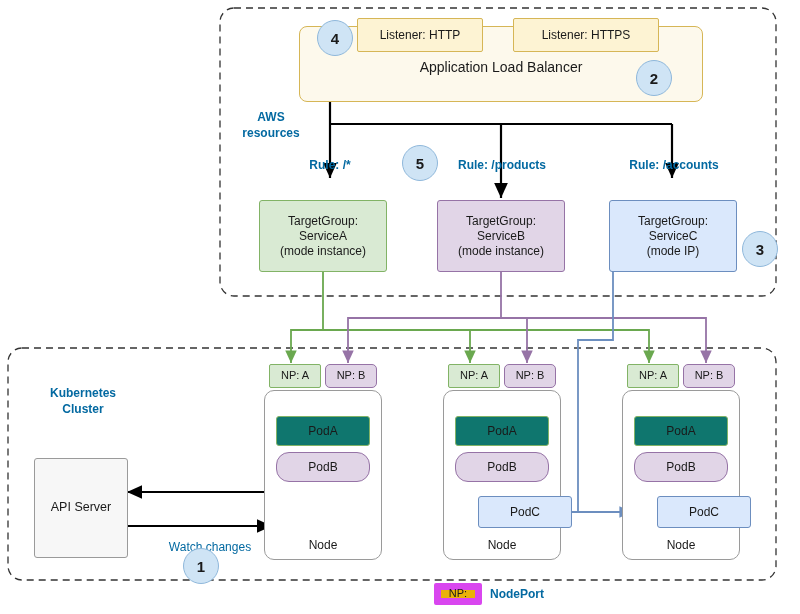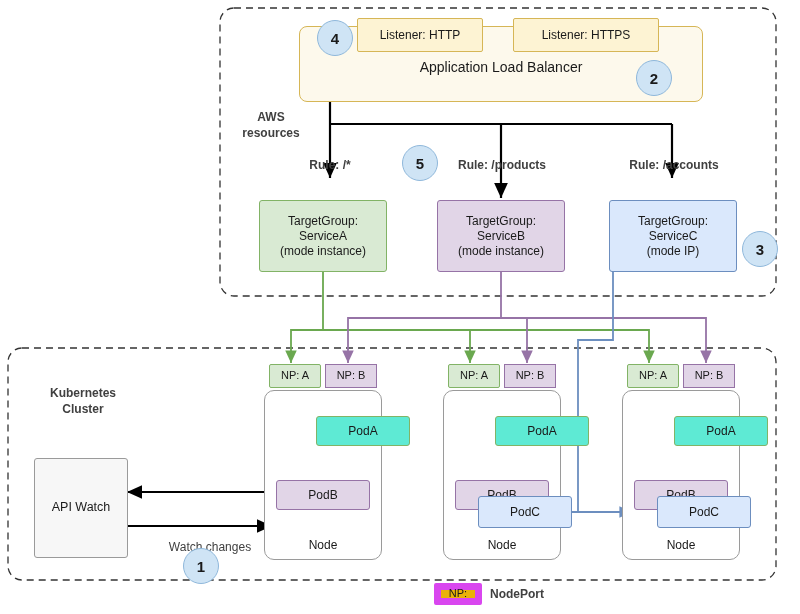"AWS" .label { color: #404040 -> #0369a1 }
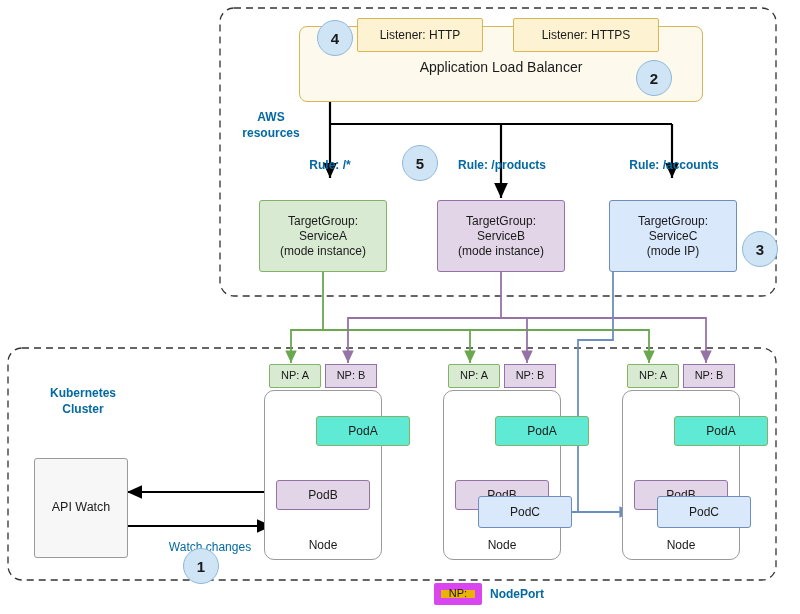"NP: B" .np-purple { border-radius: 0 -> 5px }
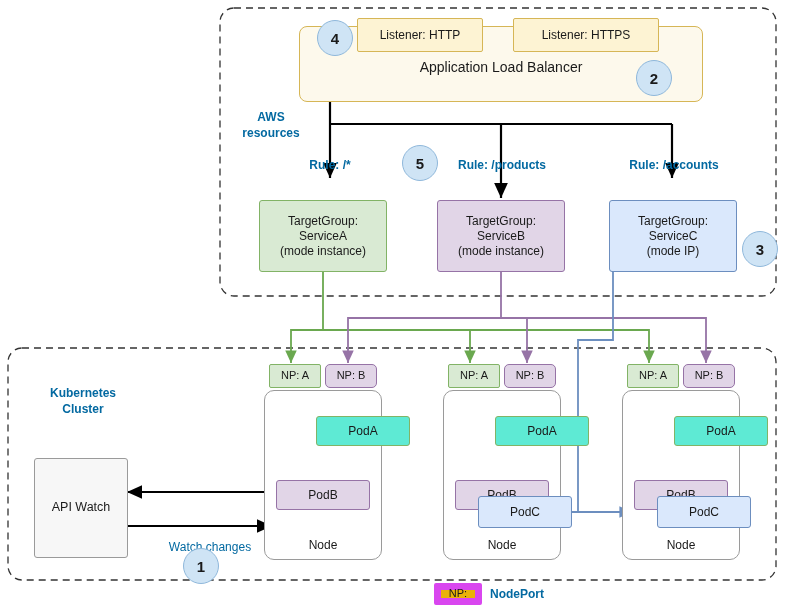"PodA" .pod-green { background: #5eead4 -> #0f766e; margin-left: 40px -> none }
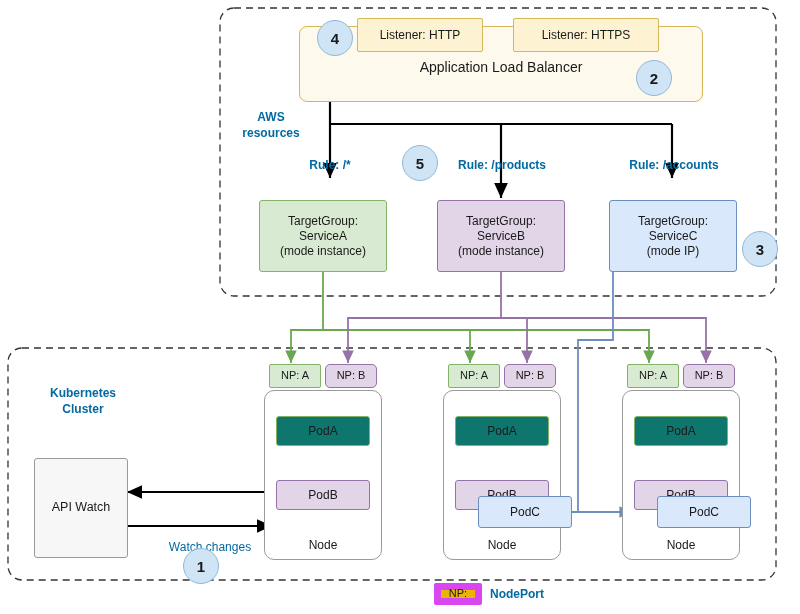"PodB" .pod-purple { border-radius: 3px -> 13px; margin-top: 28px -> none }
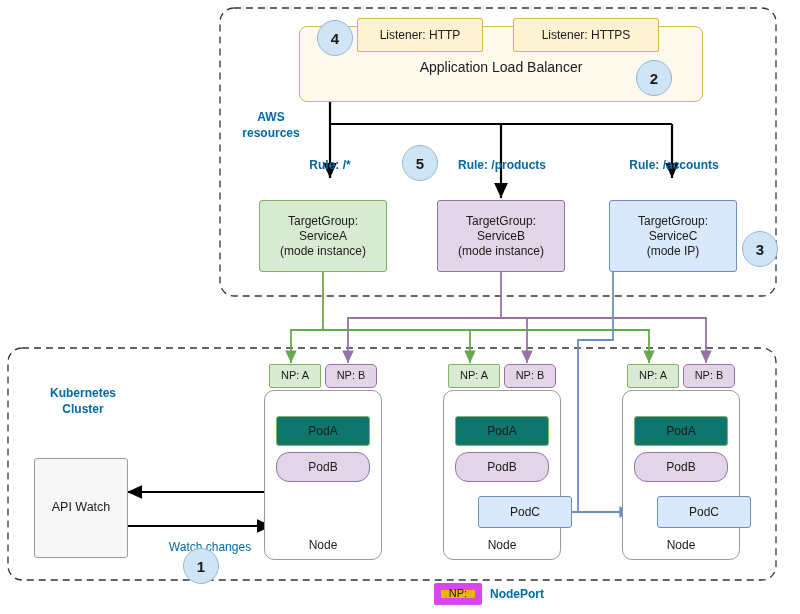"API Watch" div.box { text: Watch -> Server }
